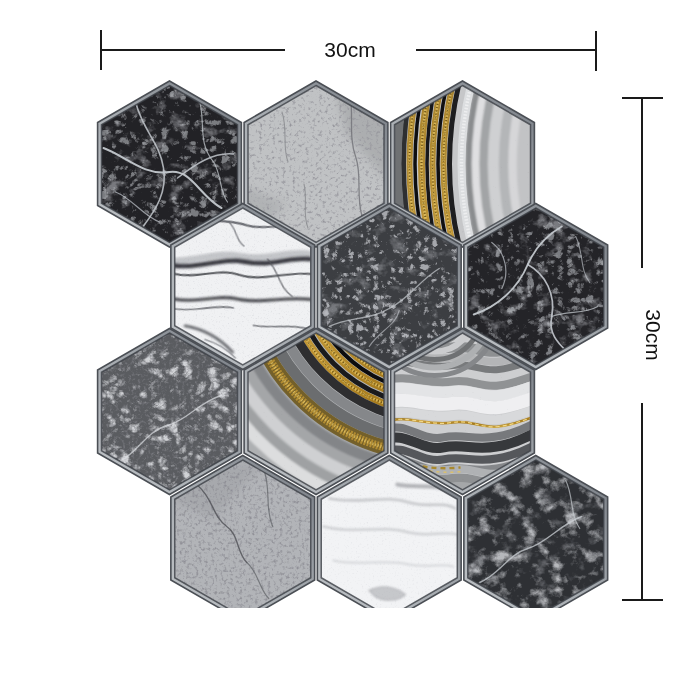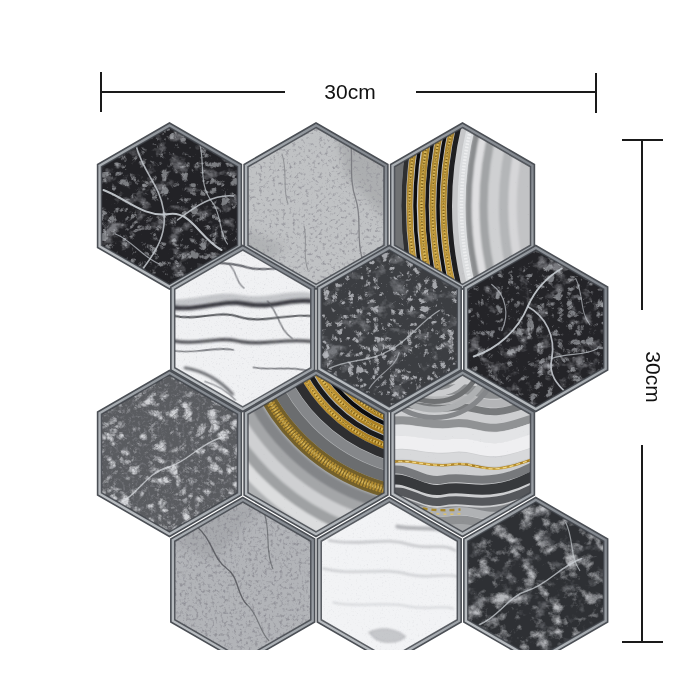"30cm" #stage { margin-top: 42px -> none }
